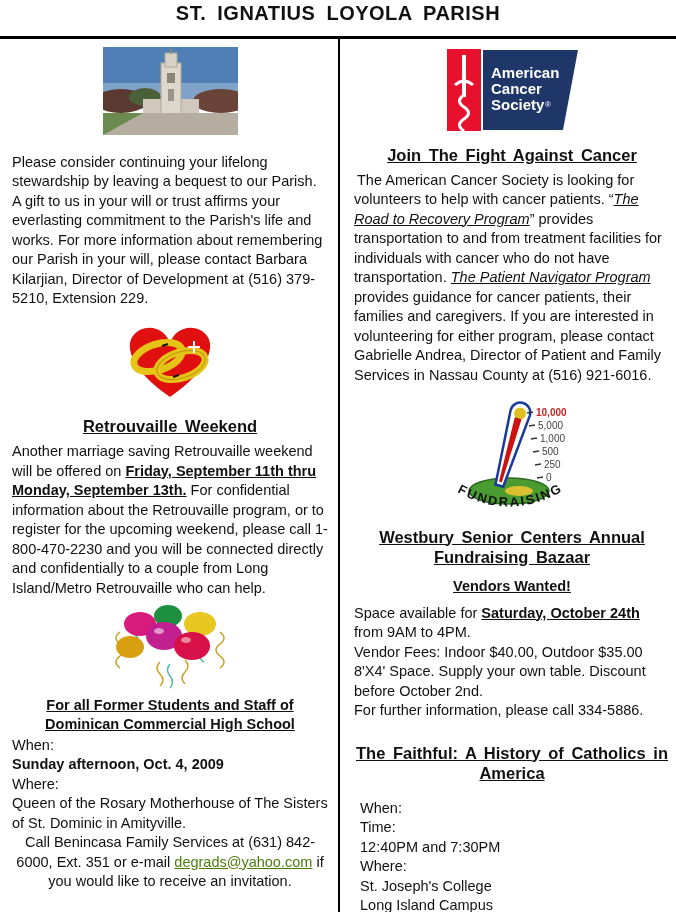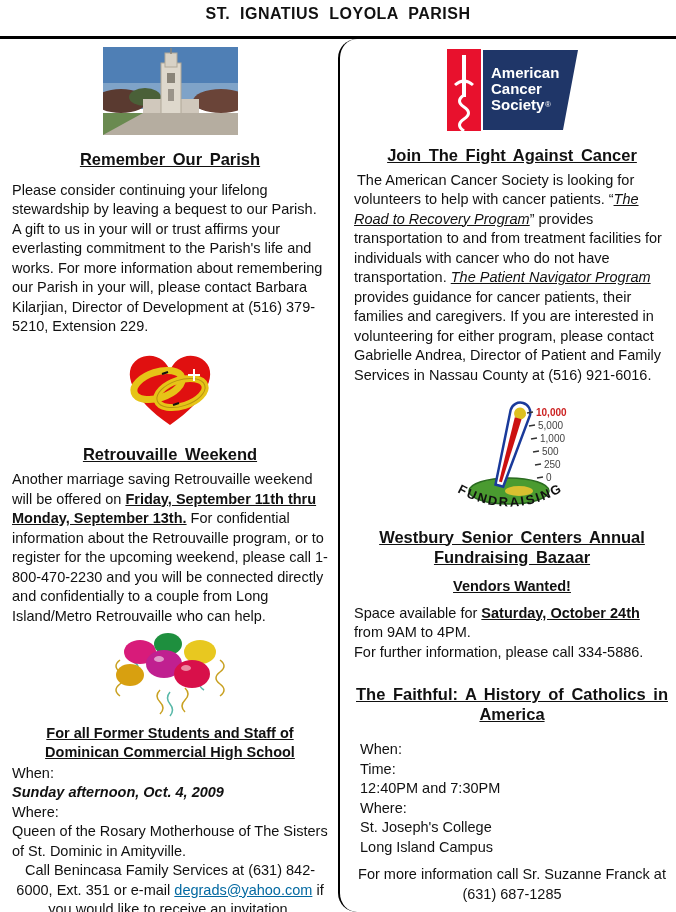"ST. IGNATIUS LOYOLA PARISH" .masthead { font-size: 16px -> 20px }
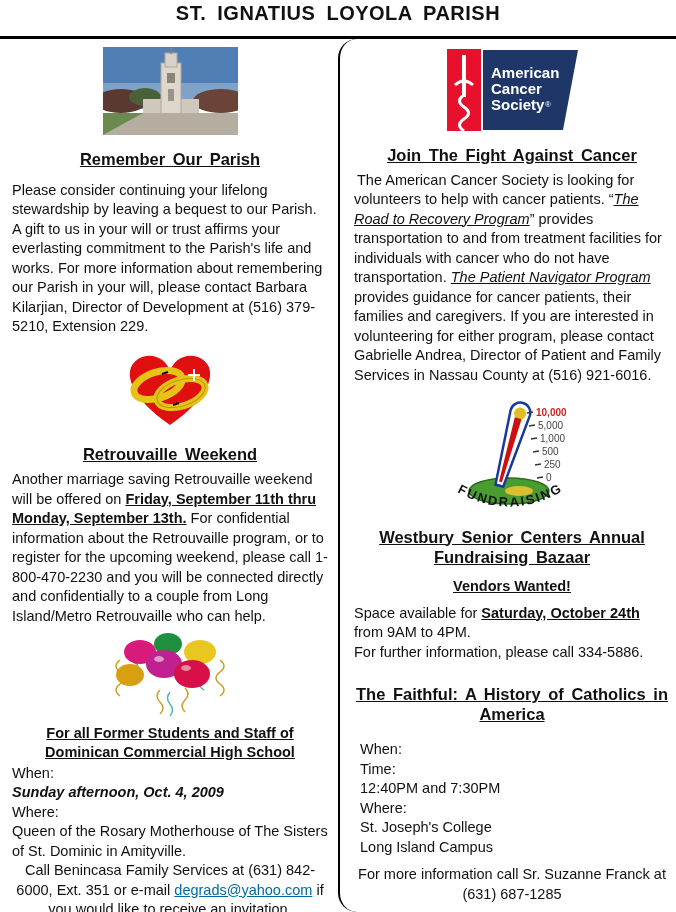"American" .col { border-radius: 19px -> none }
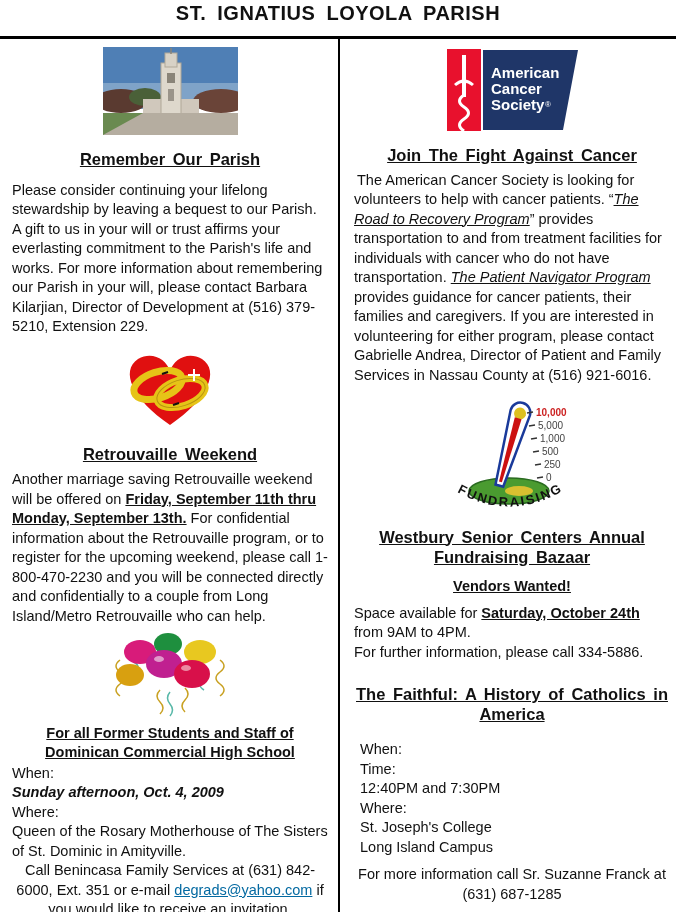"Remember Our Parish" h2.sec-h { html: <h2>Remember Our Parish</h2> -> none }
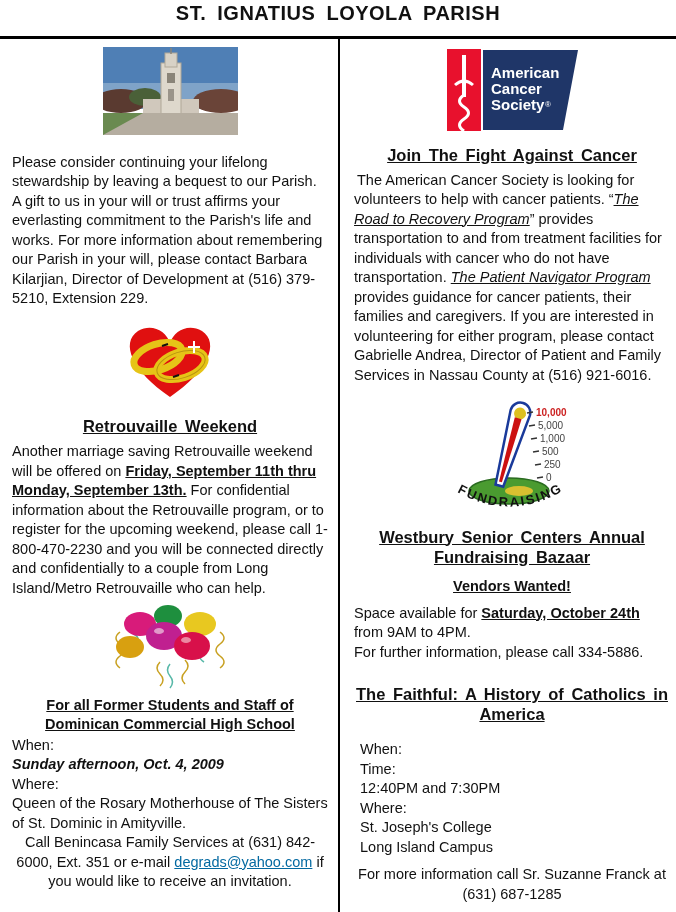"Vendor Fees: Indoor $40.00, Outdoor" p { html: none -> <p>Vendor Fees: Indoor $40.00, Outdoor $35.00 8'X4' Space. Supply your own table. Discount before October 2nd.</p> }
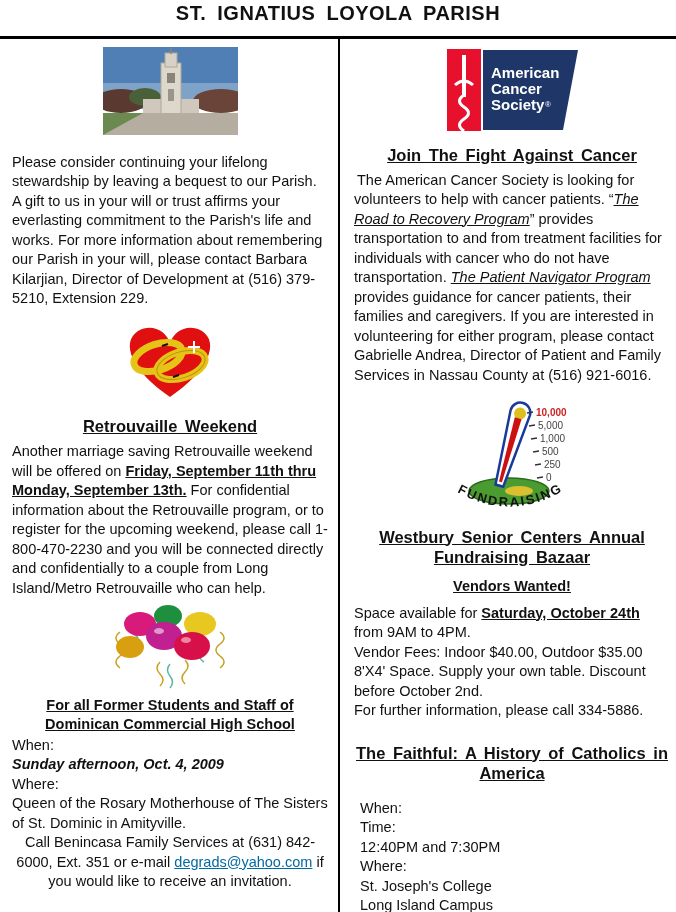"Sunday afternoon, Oct. 4, 2009" .bold { font-style: italic -> none }
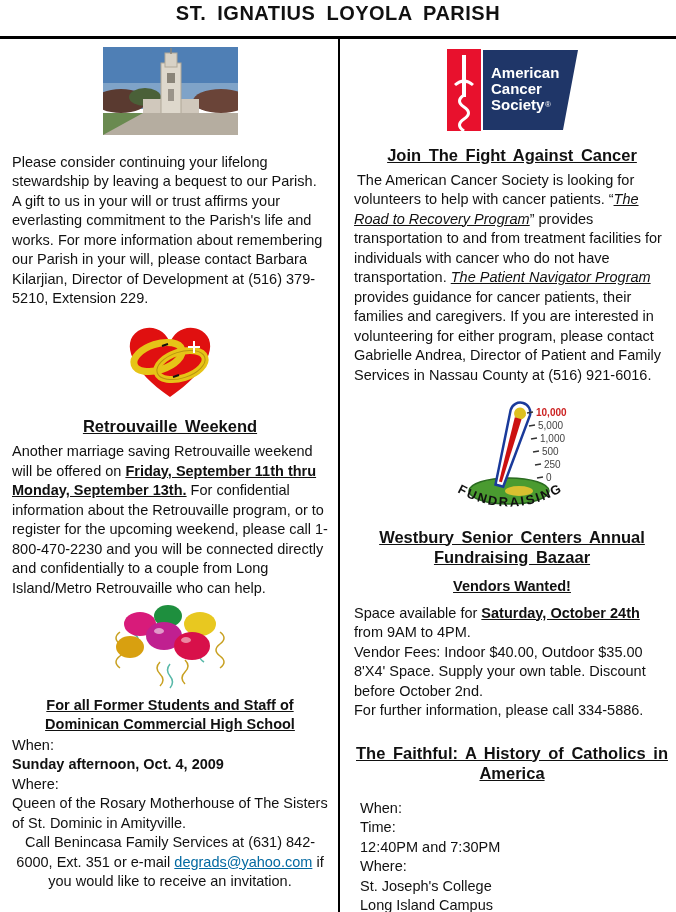"degrads@yahoo.com" .email-link { color: #0369a1 -> #4d7c0f }
